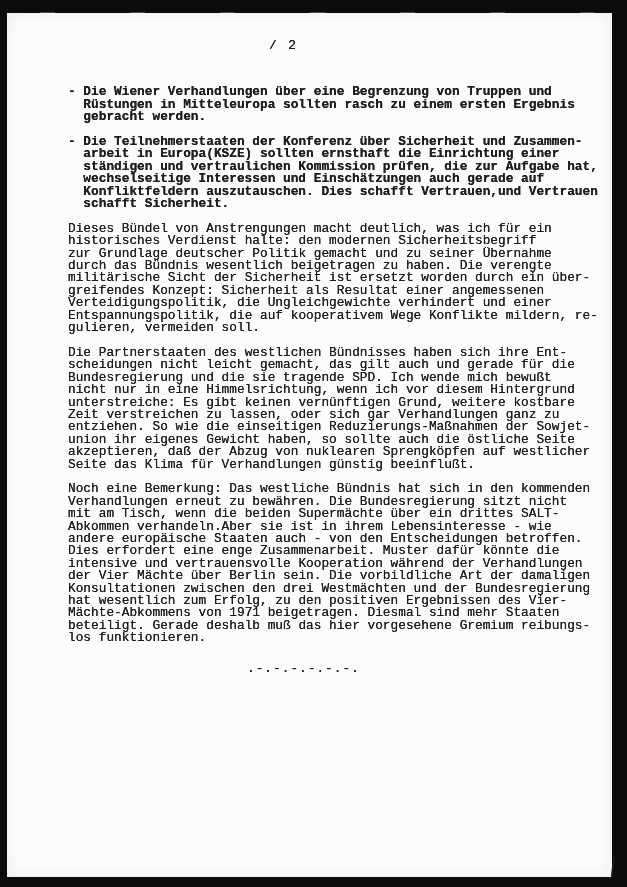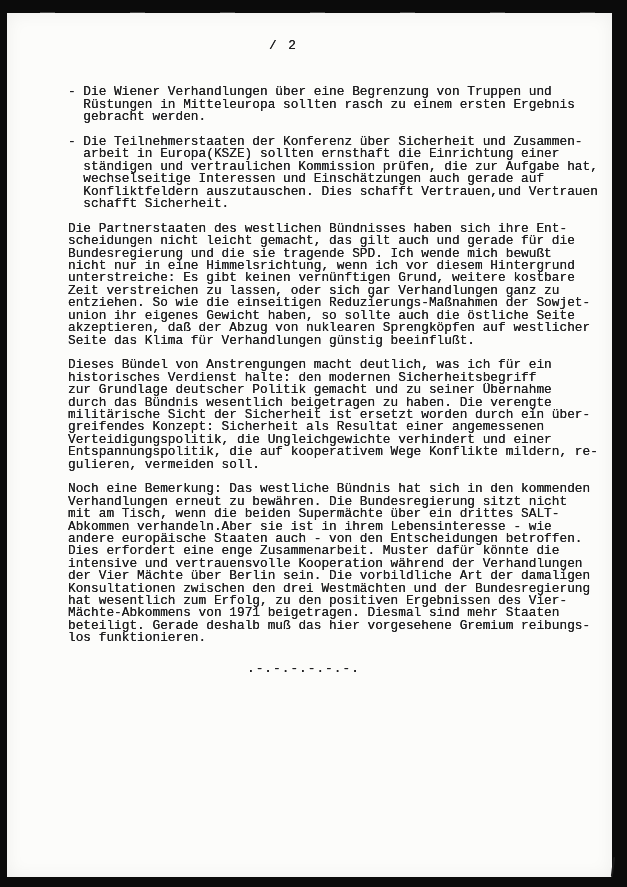"- Die Wiener Verhandlungen über" .bullet { font-weight: none -> bold }
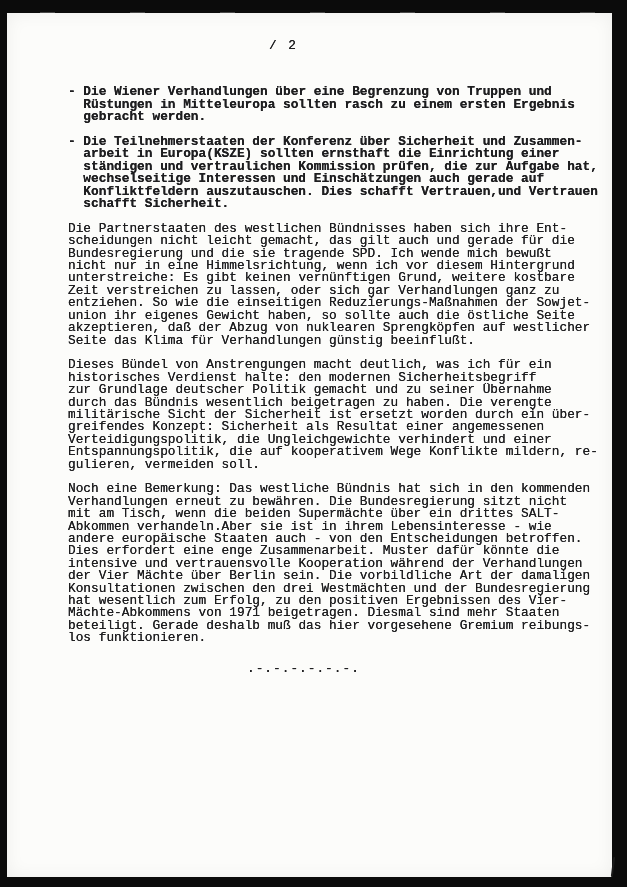"Die Partnerstaaten des westlichen" div.para { order: before "Dieses Bündel von Anstrengungen macht" -> after "Dieses Bündel von Anstrengungen macht" }
